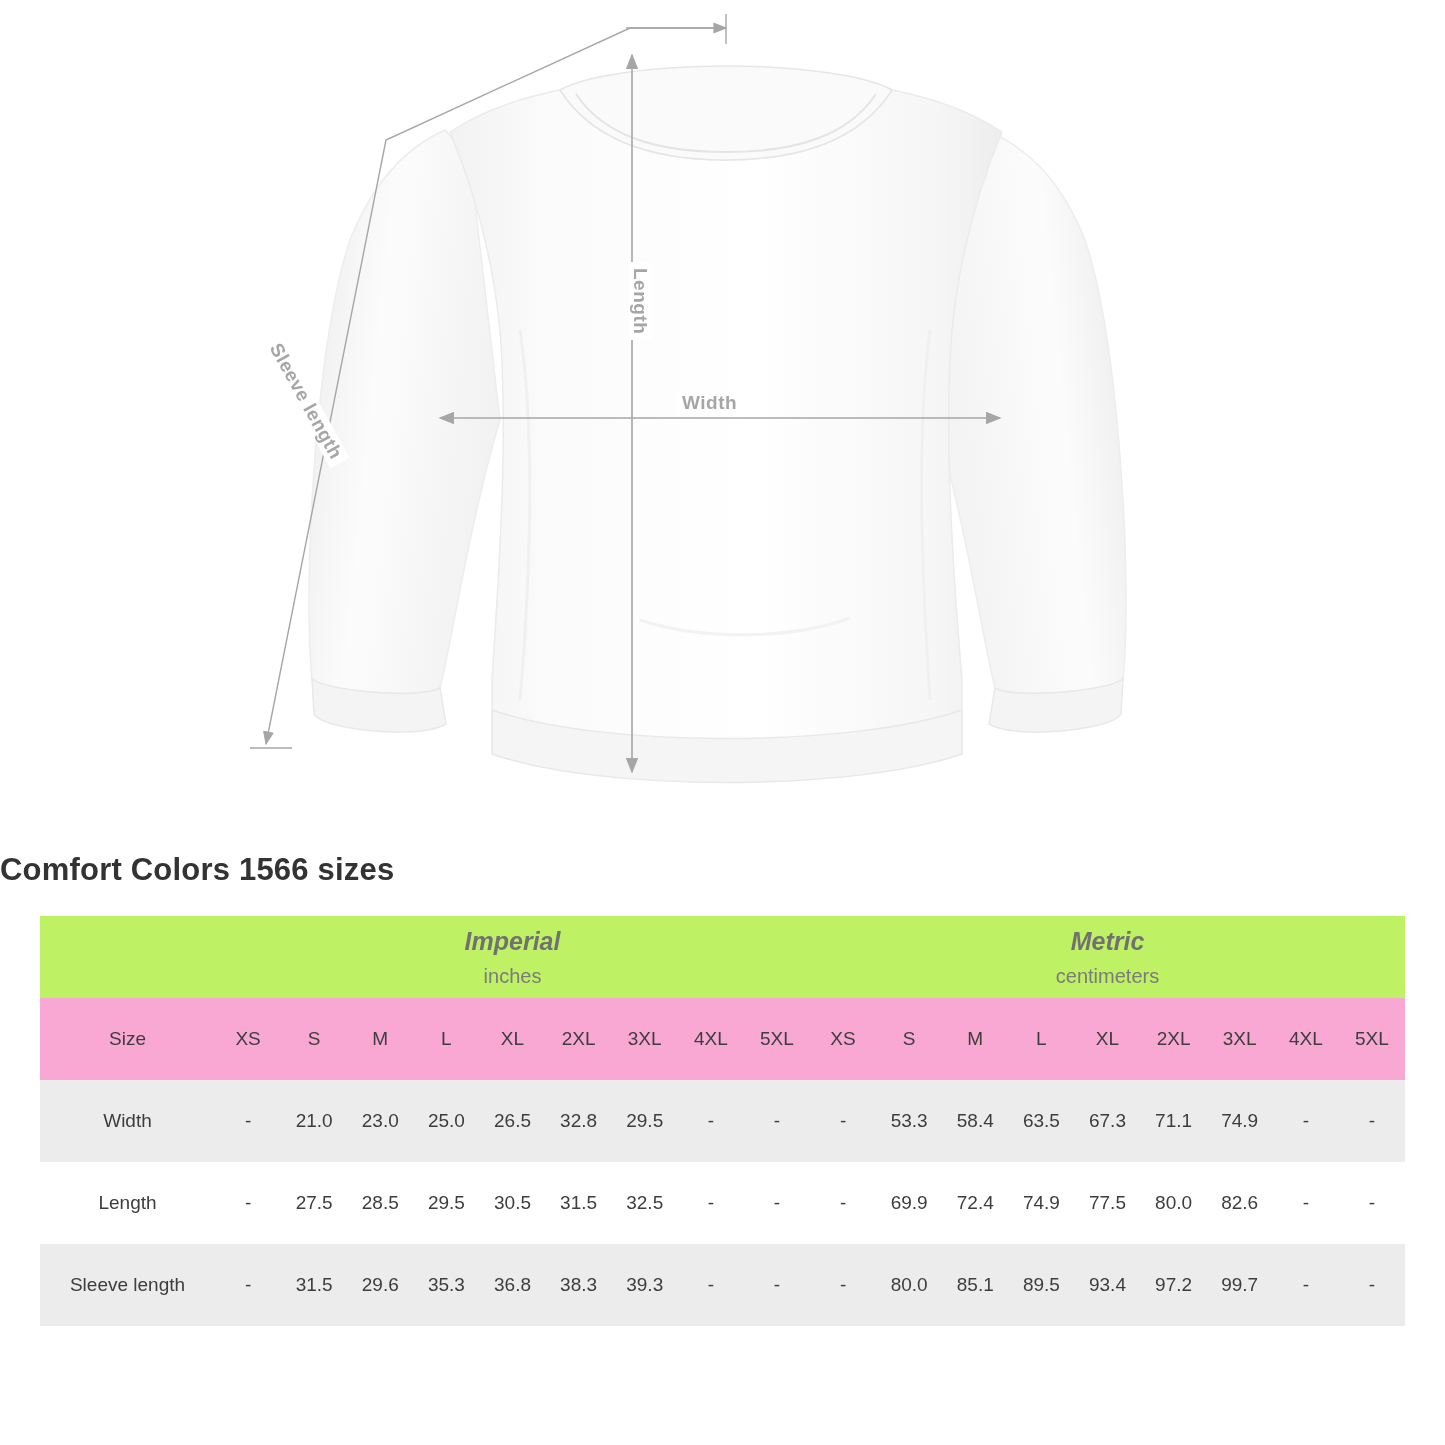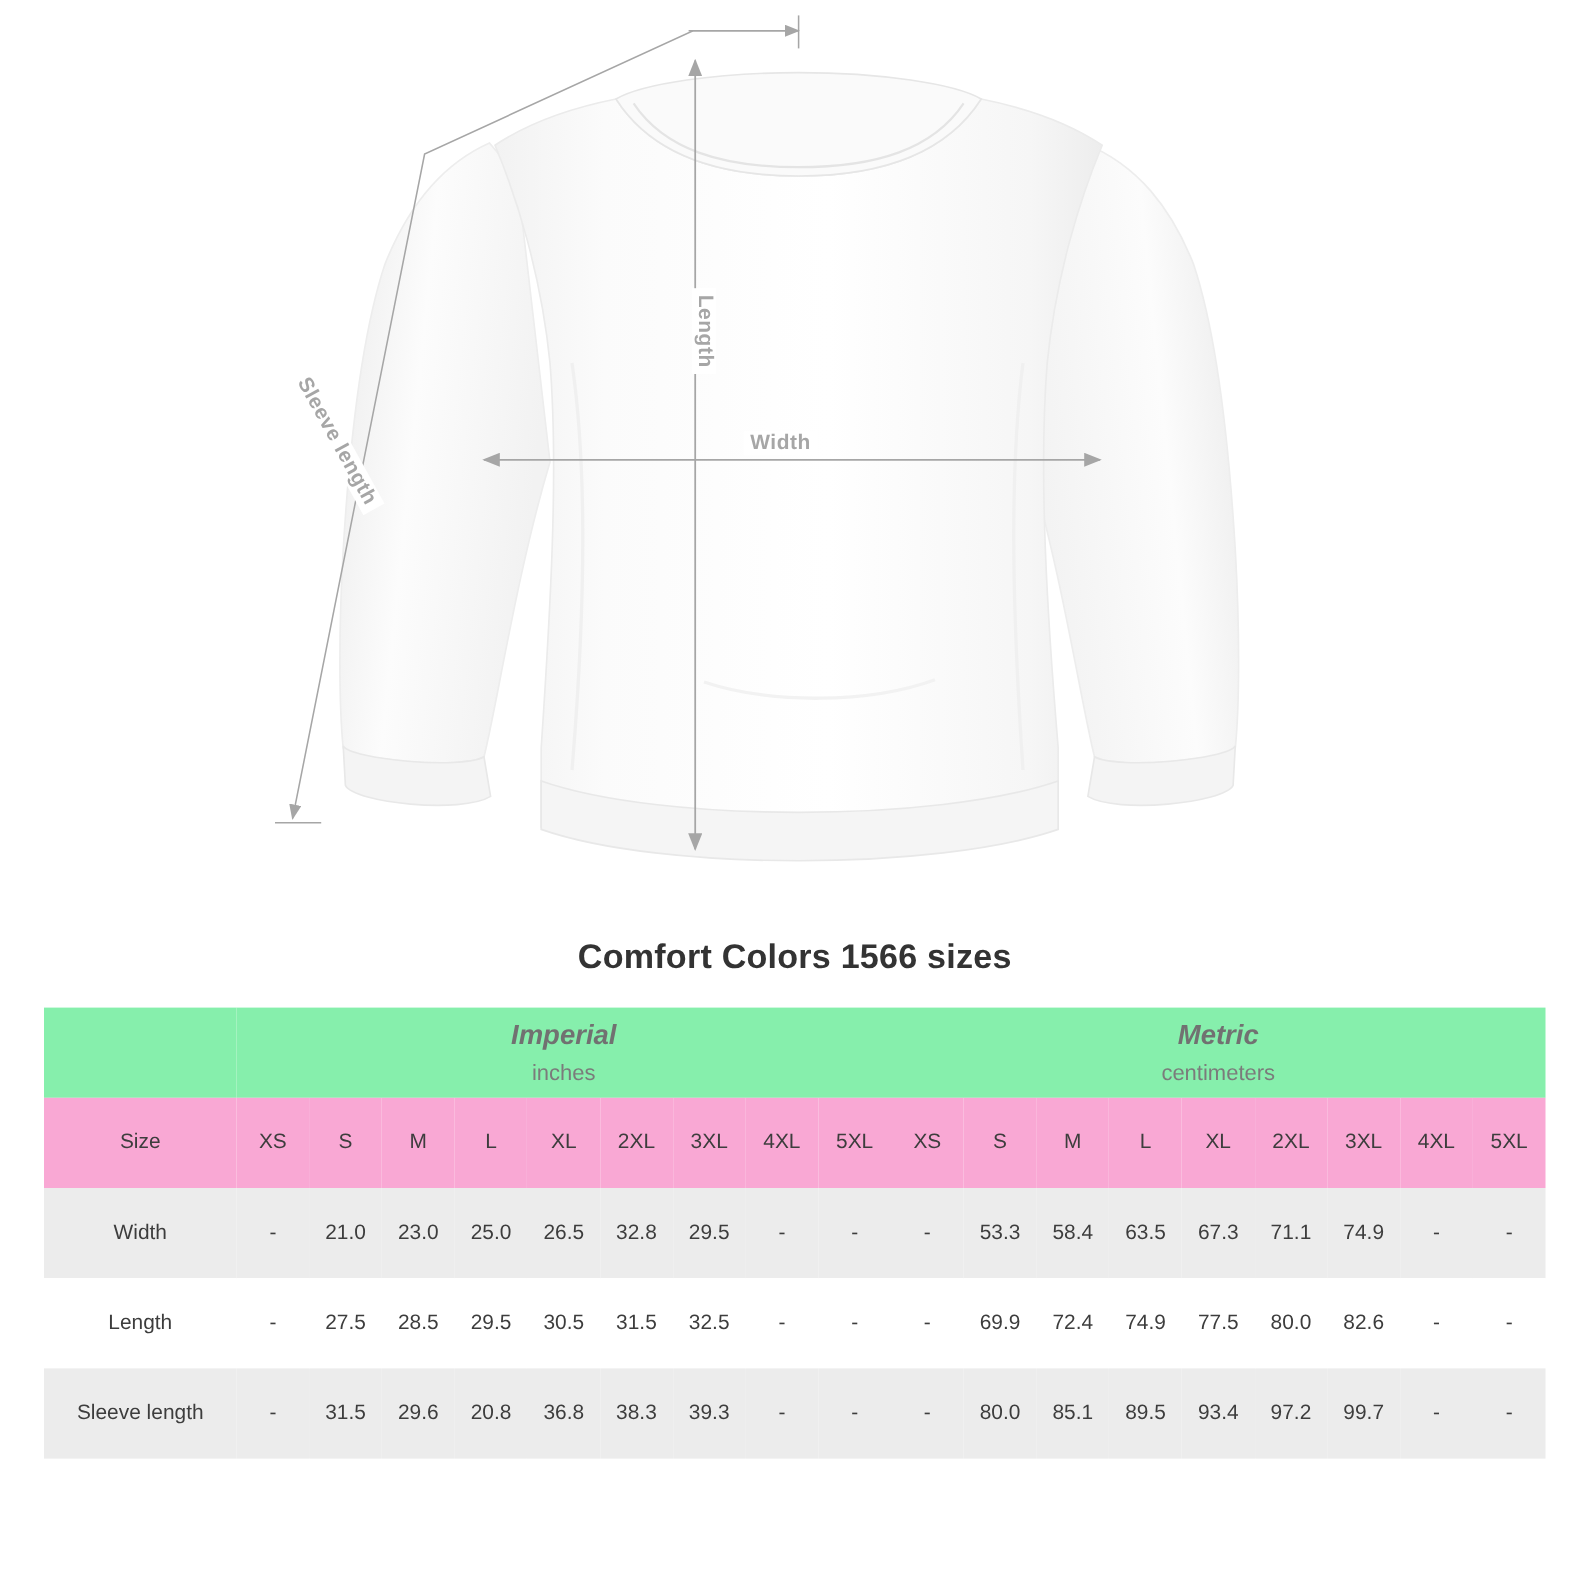"Comfort Colors 1566 sizes" .title-block { text-align: center -> none }
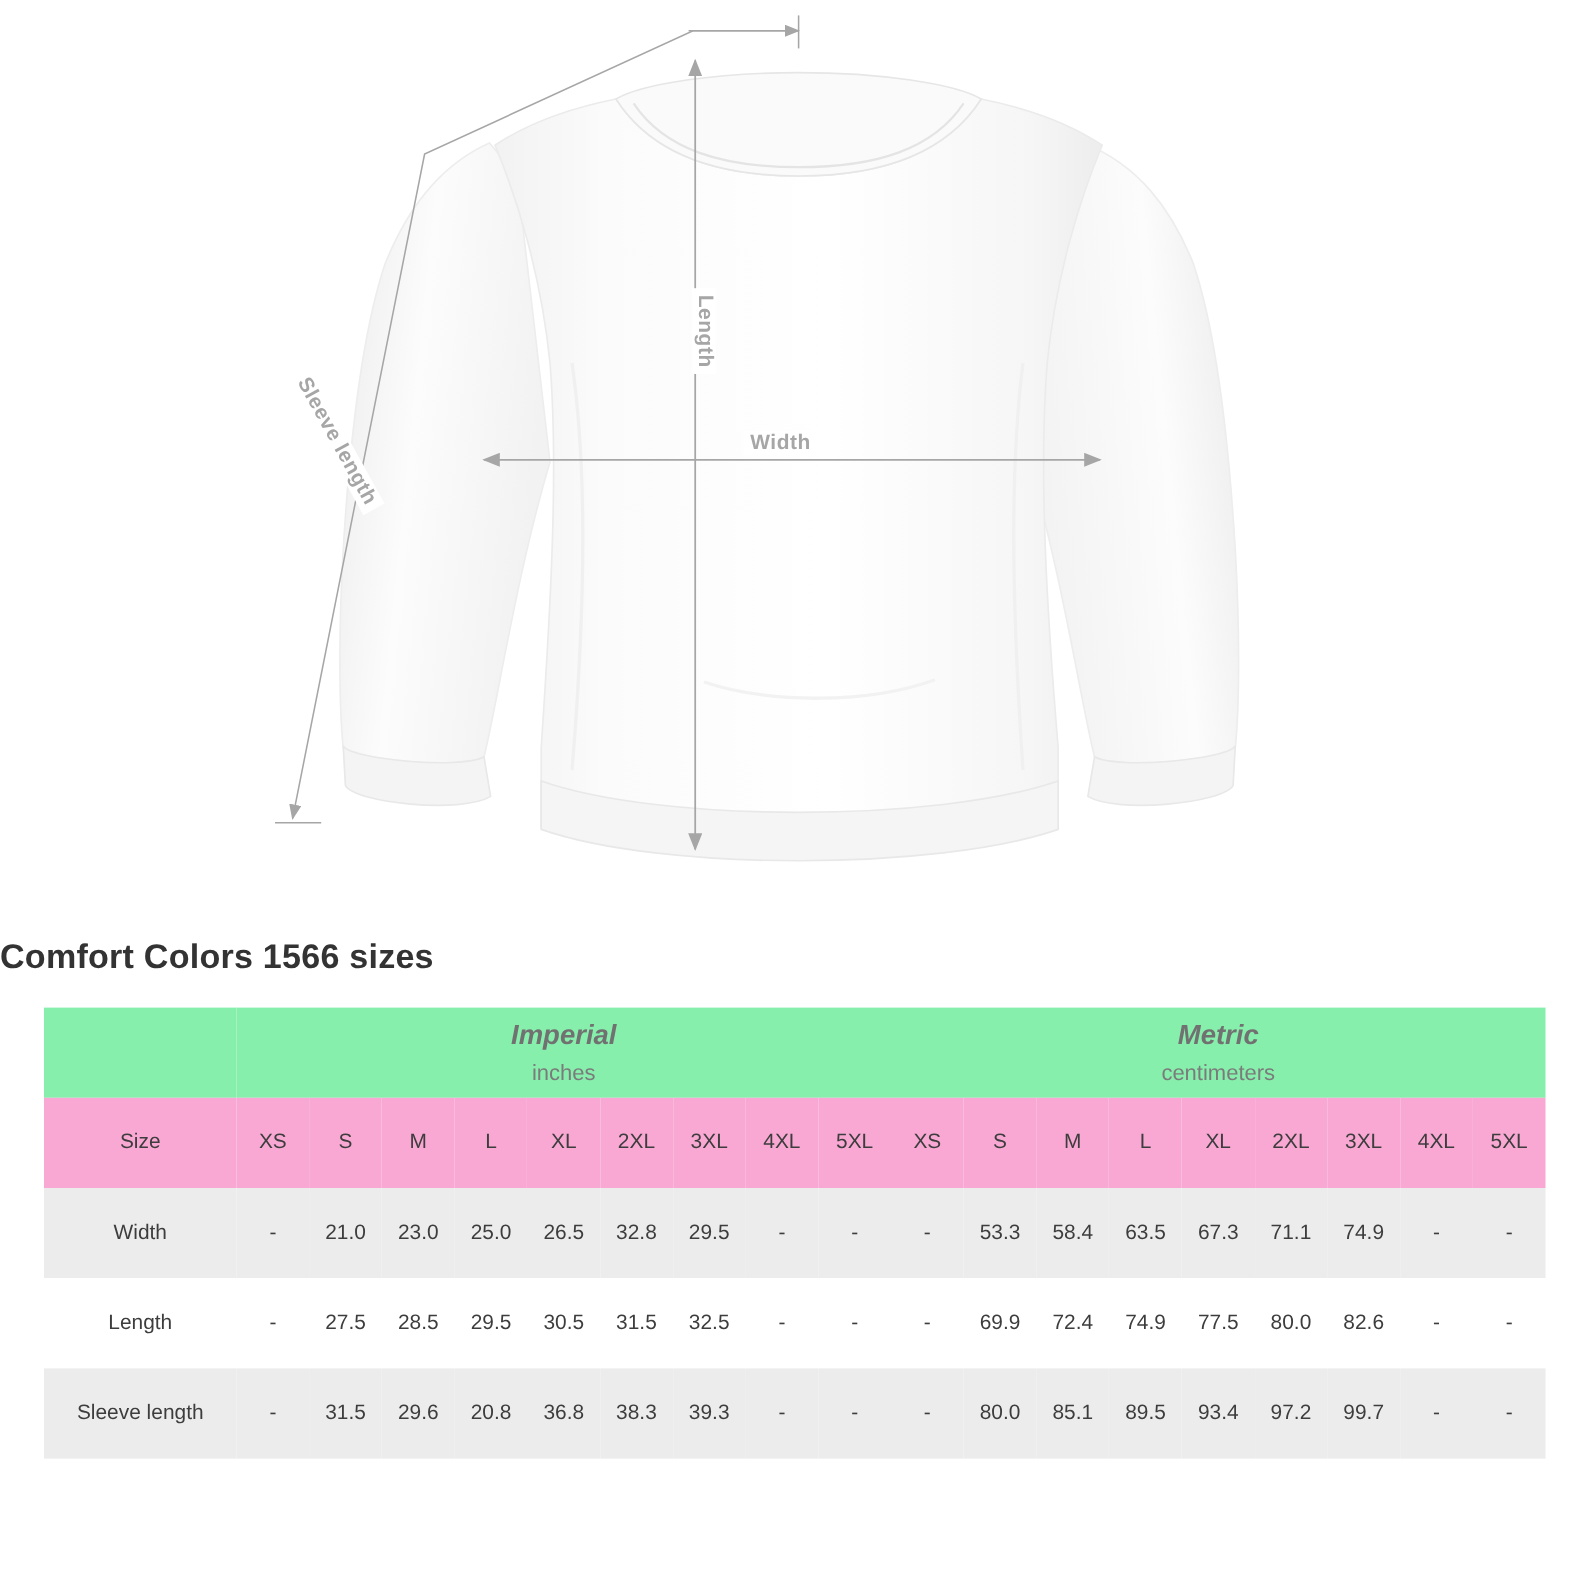"Imperial" .unit-head-row td { background: #86efac -> #bef264 }
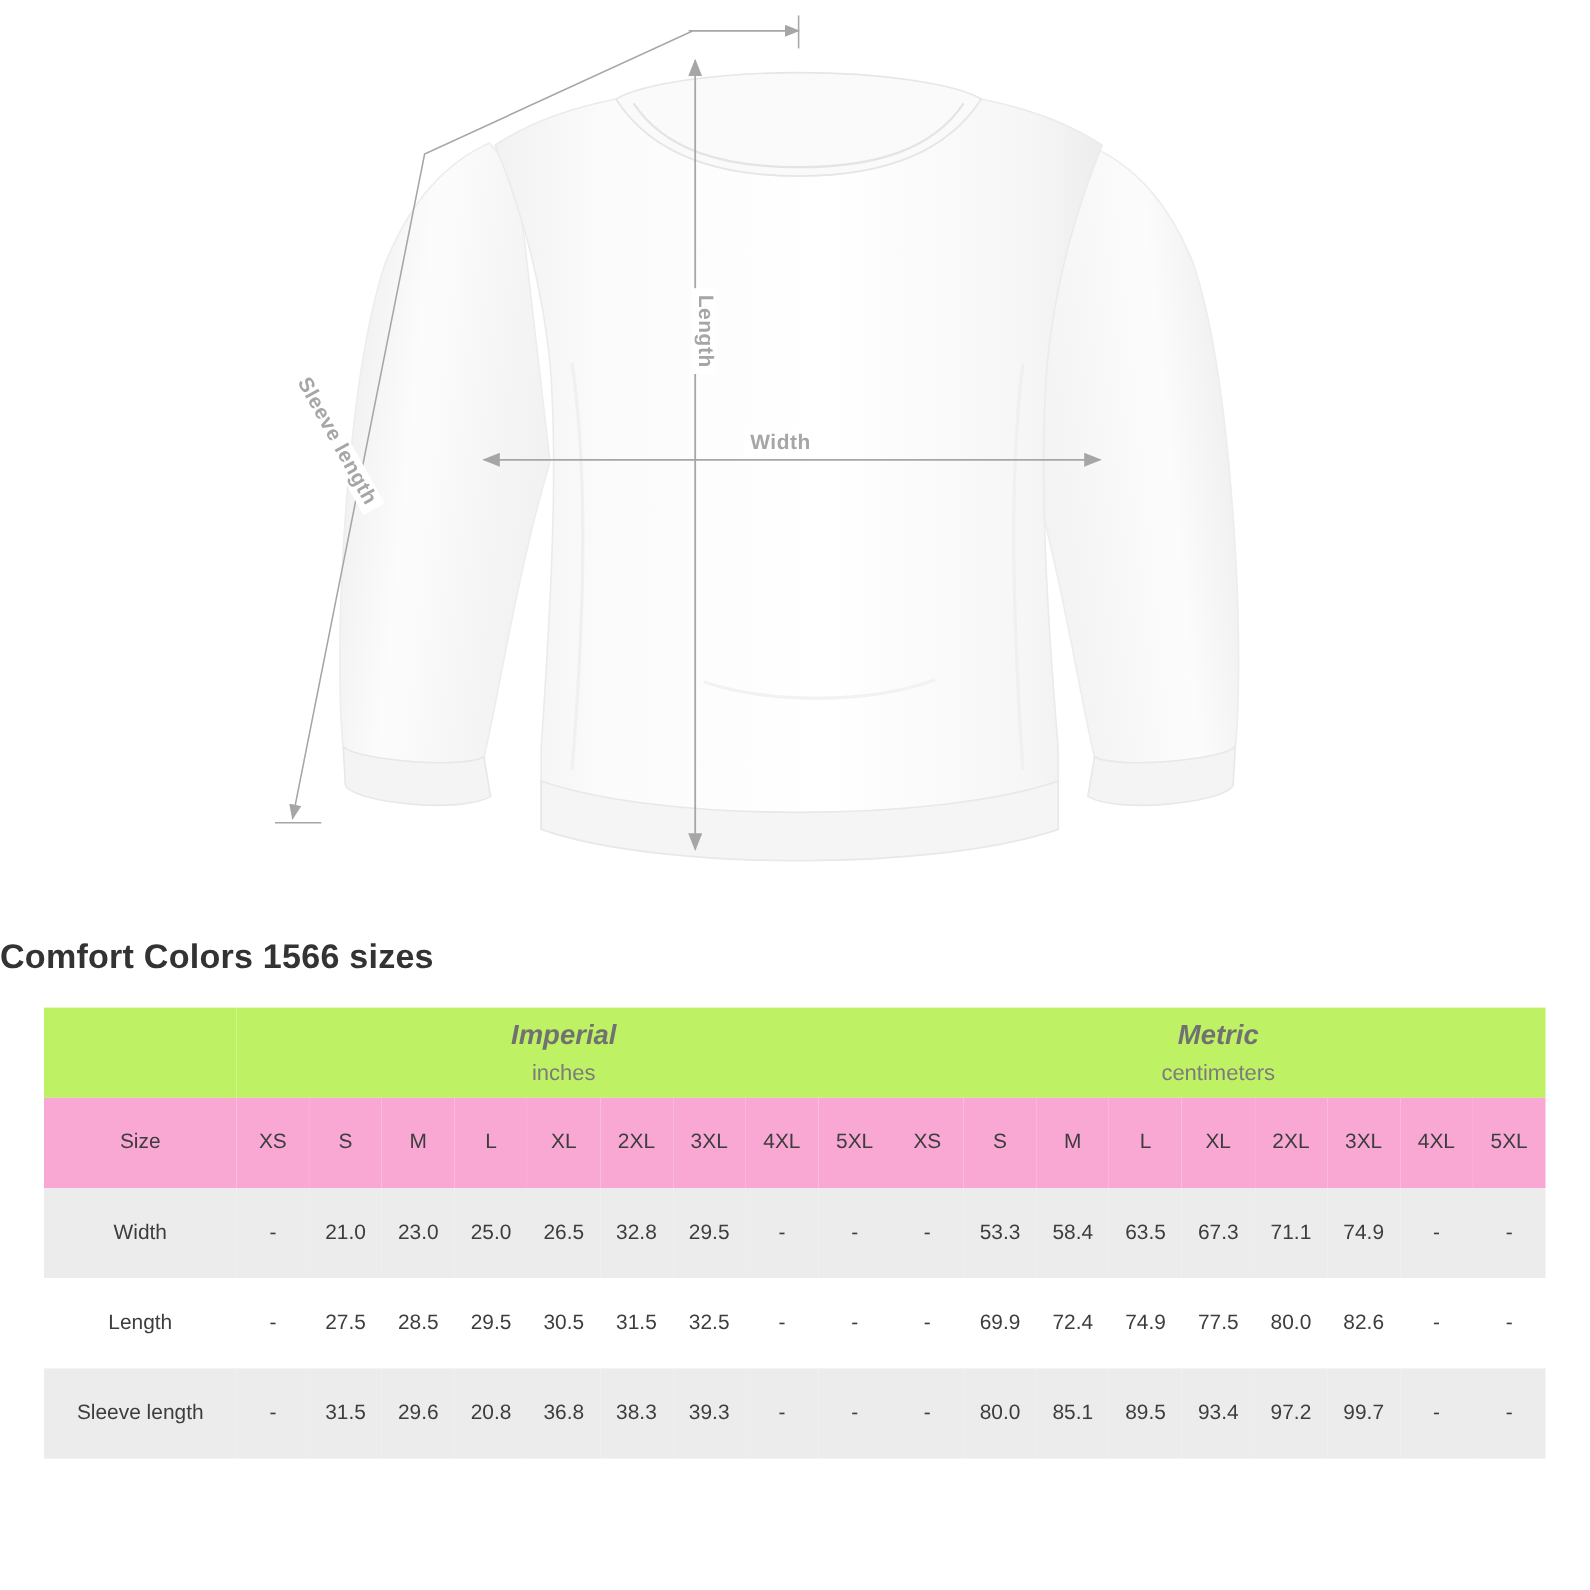"20.8" td { text: 20.8 -> 35.3 }
